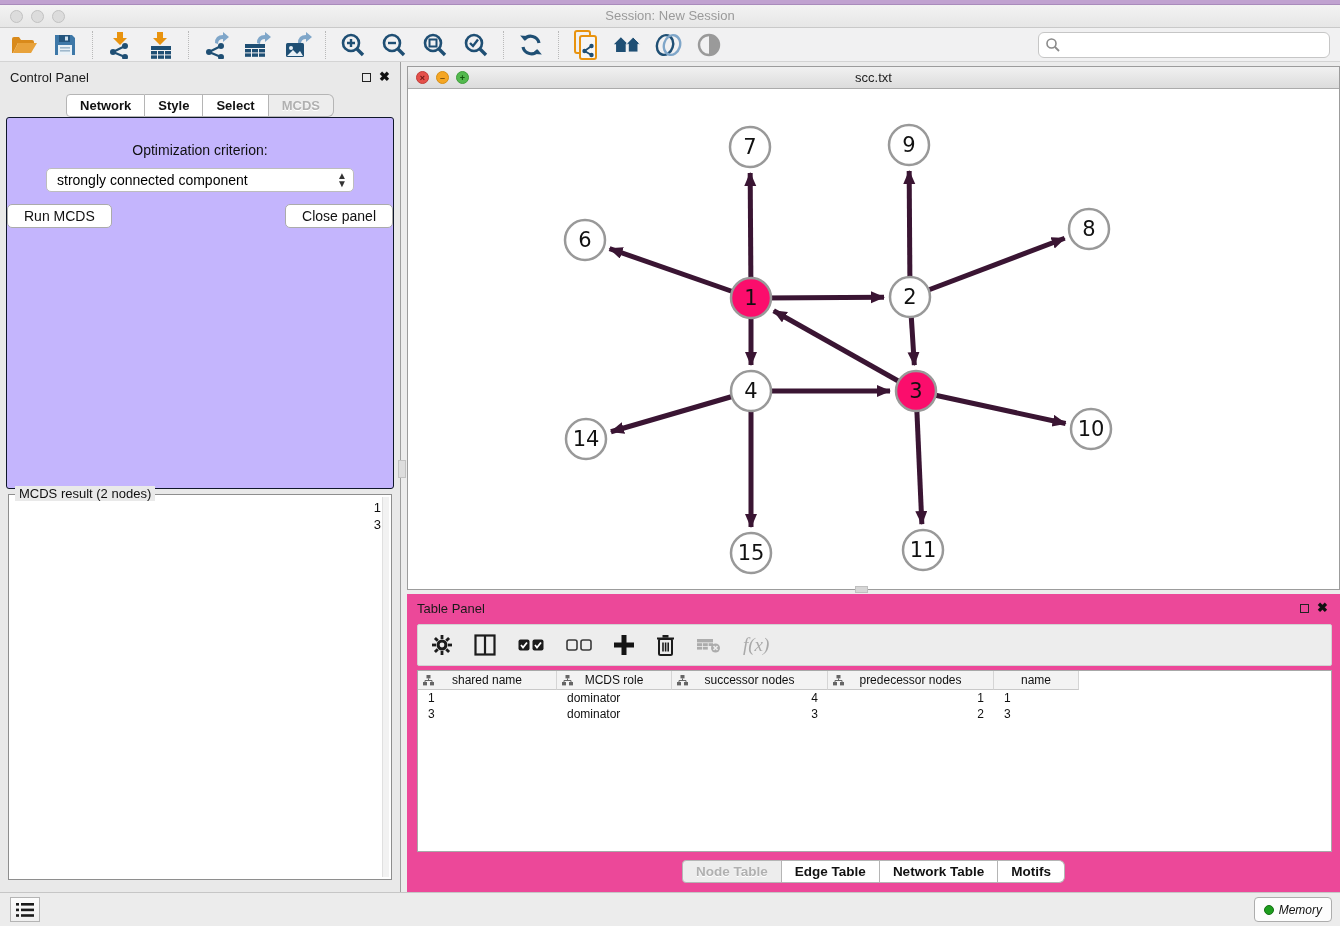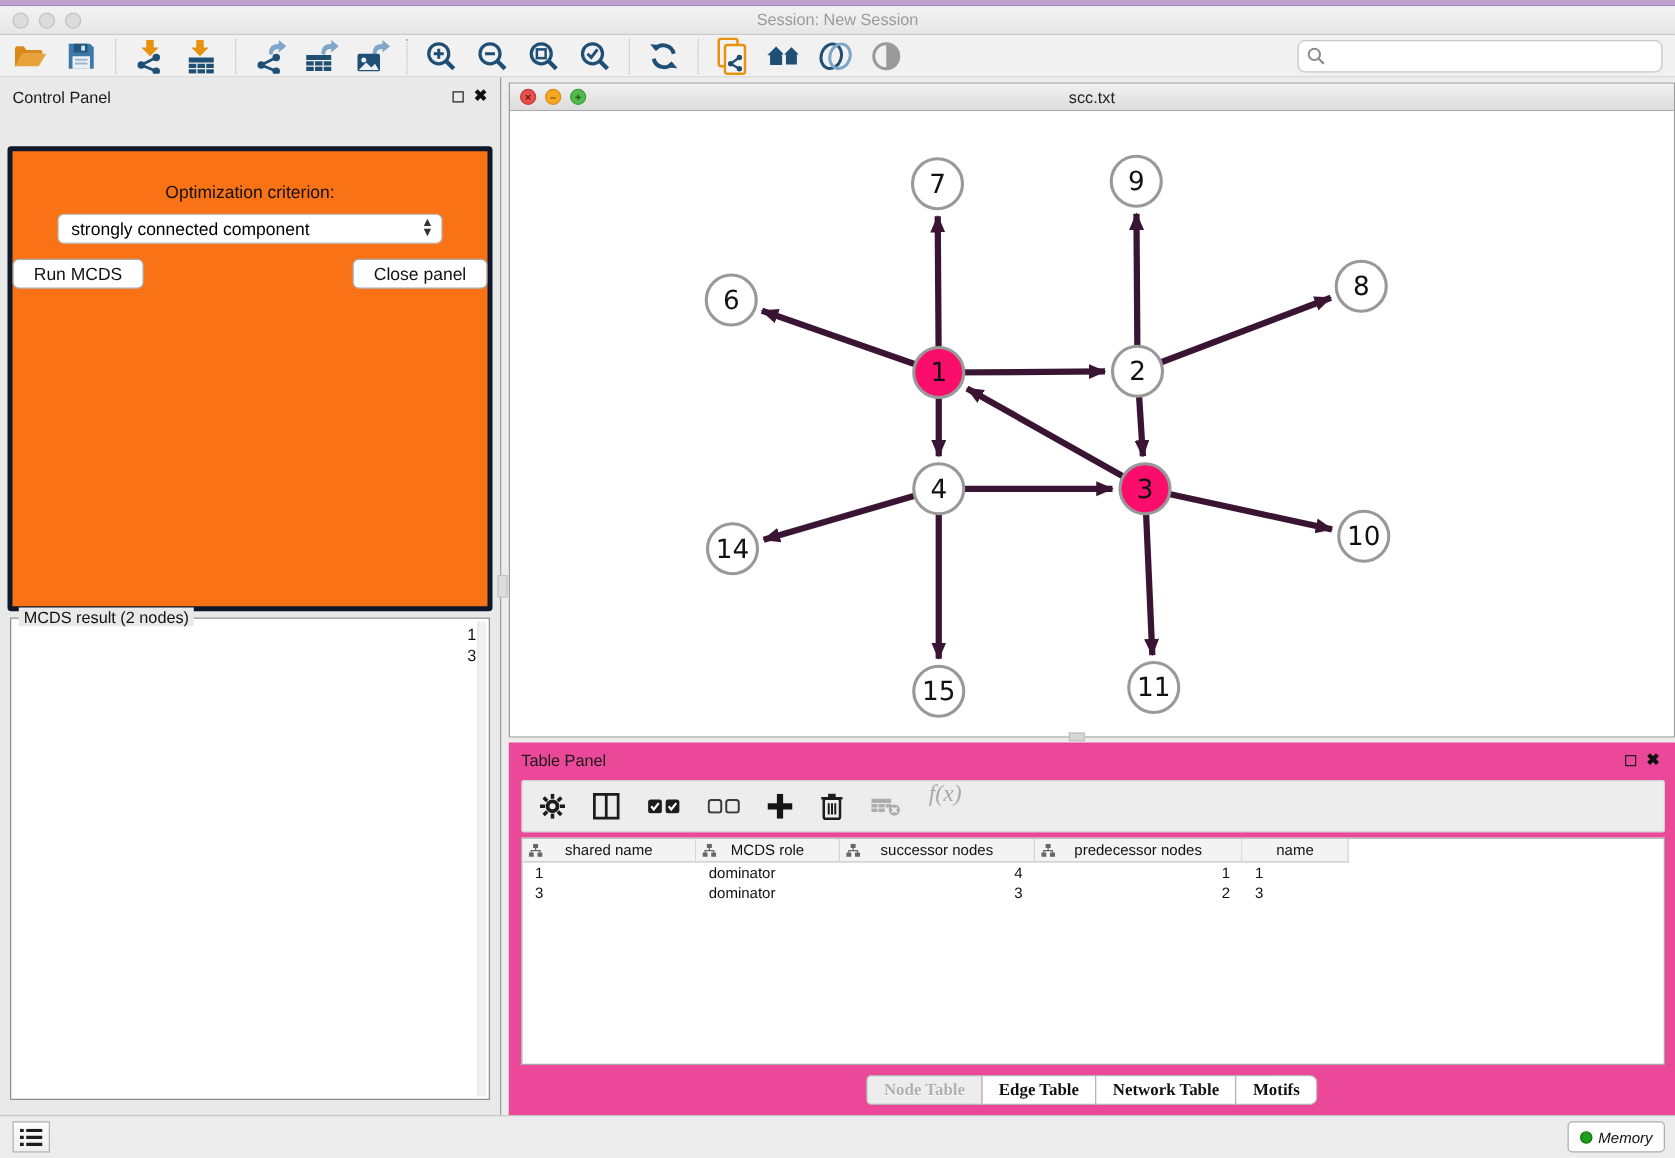"Network" div.cp-tabs { html: none -> <div> <div>Network</div> <div>Style</div> <div>Select</div> <div>MCDS</div> </div> }
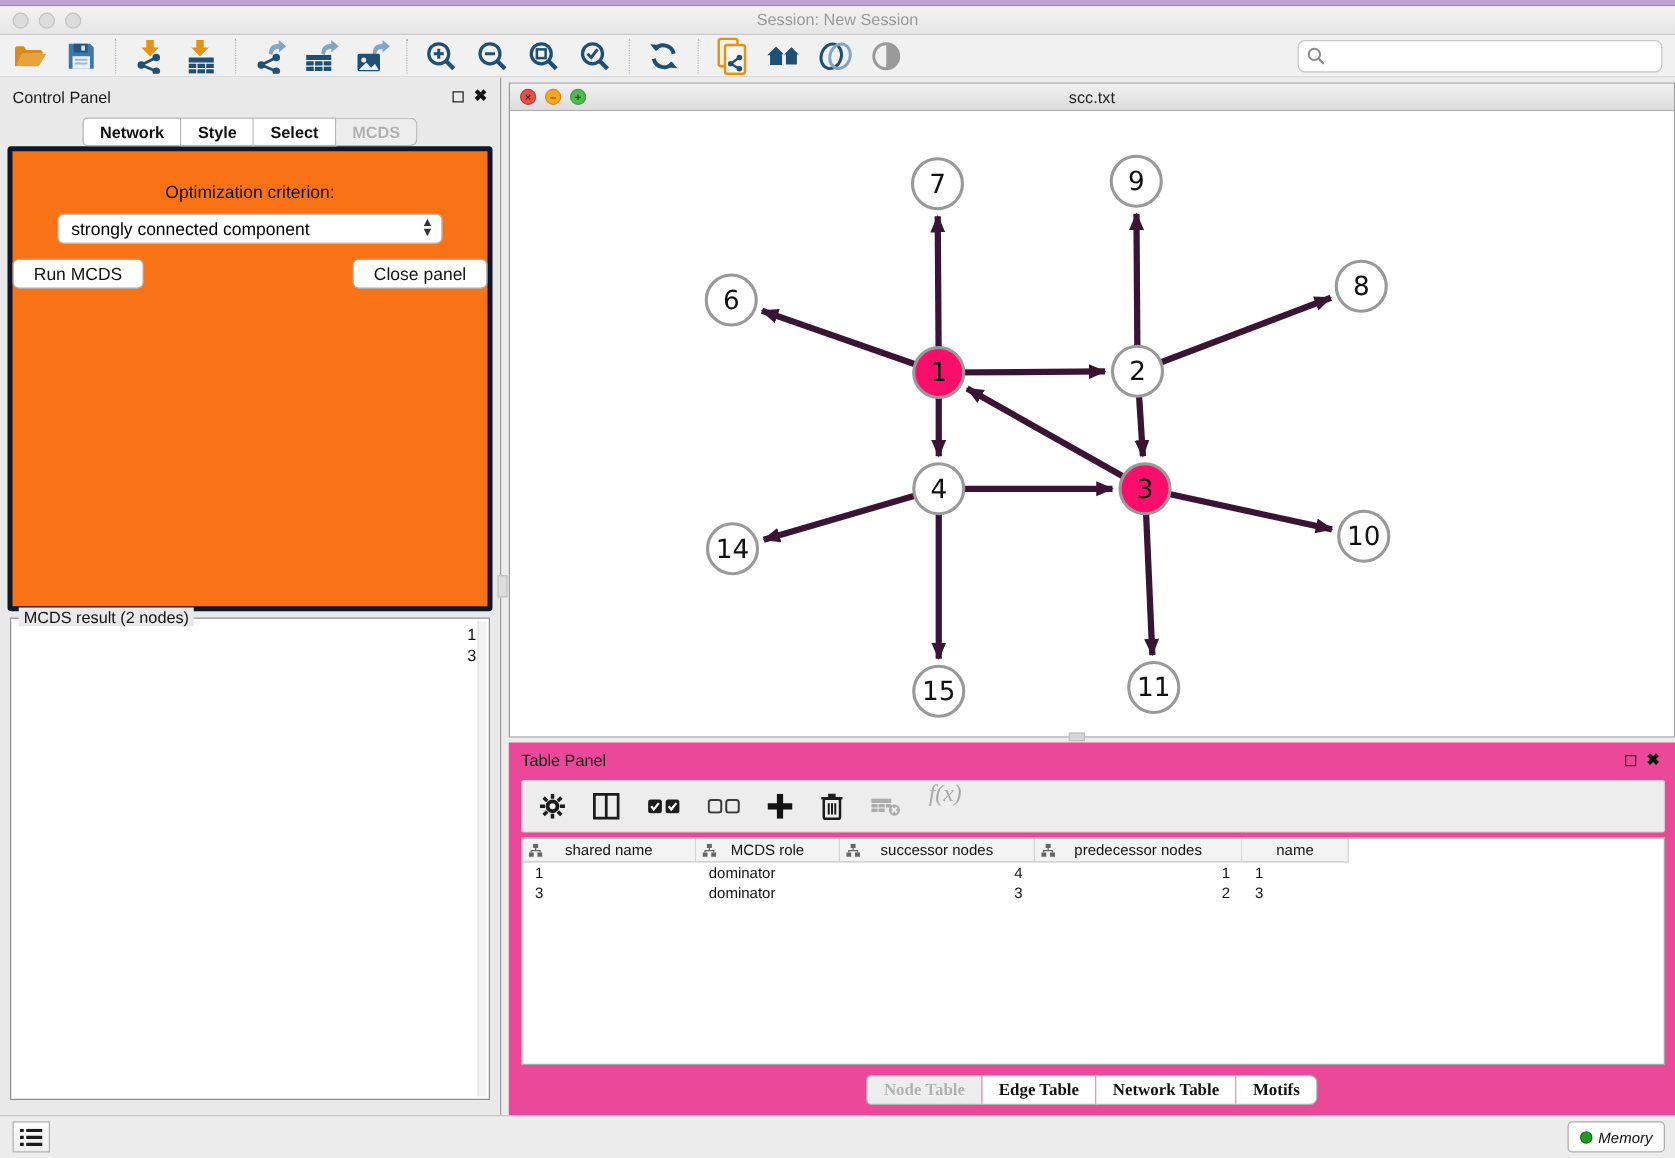"Optimization criterion:" .cp-box { background: #f97316 -> #c4b5fd; border: 4px solid #0f172a -> 1px solid #0f172a }
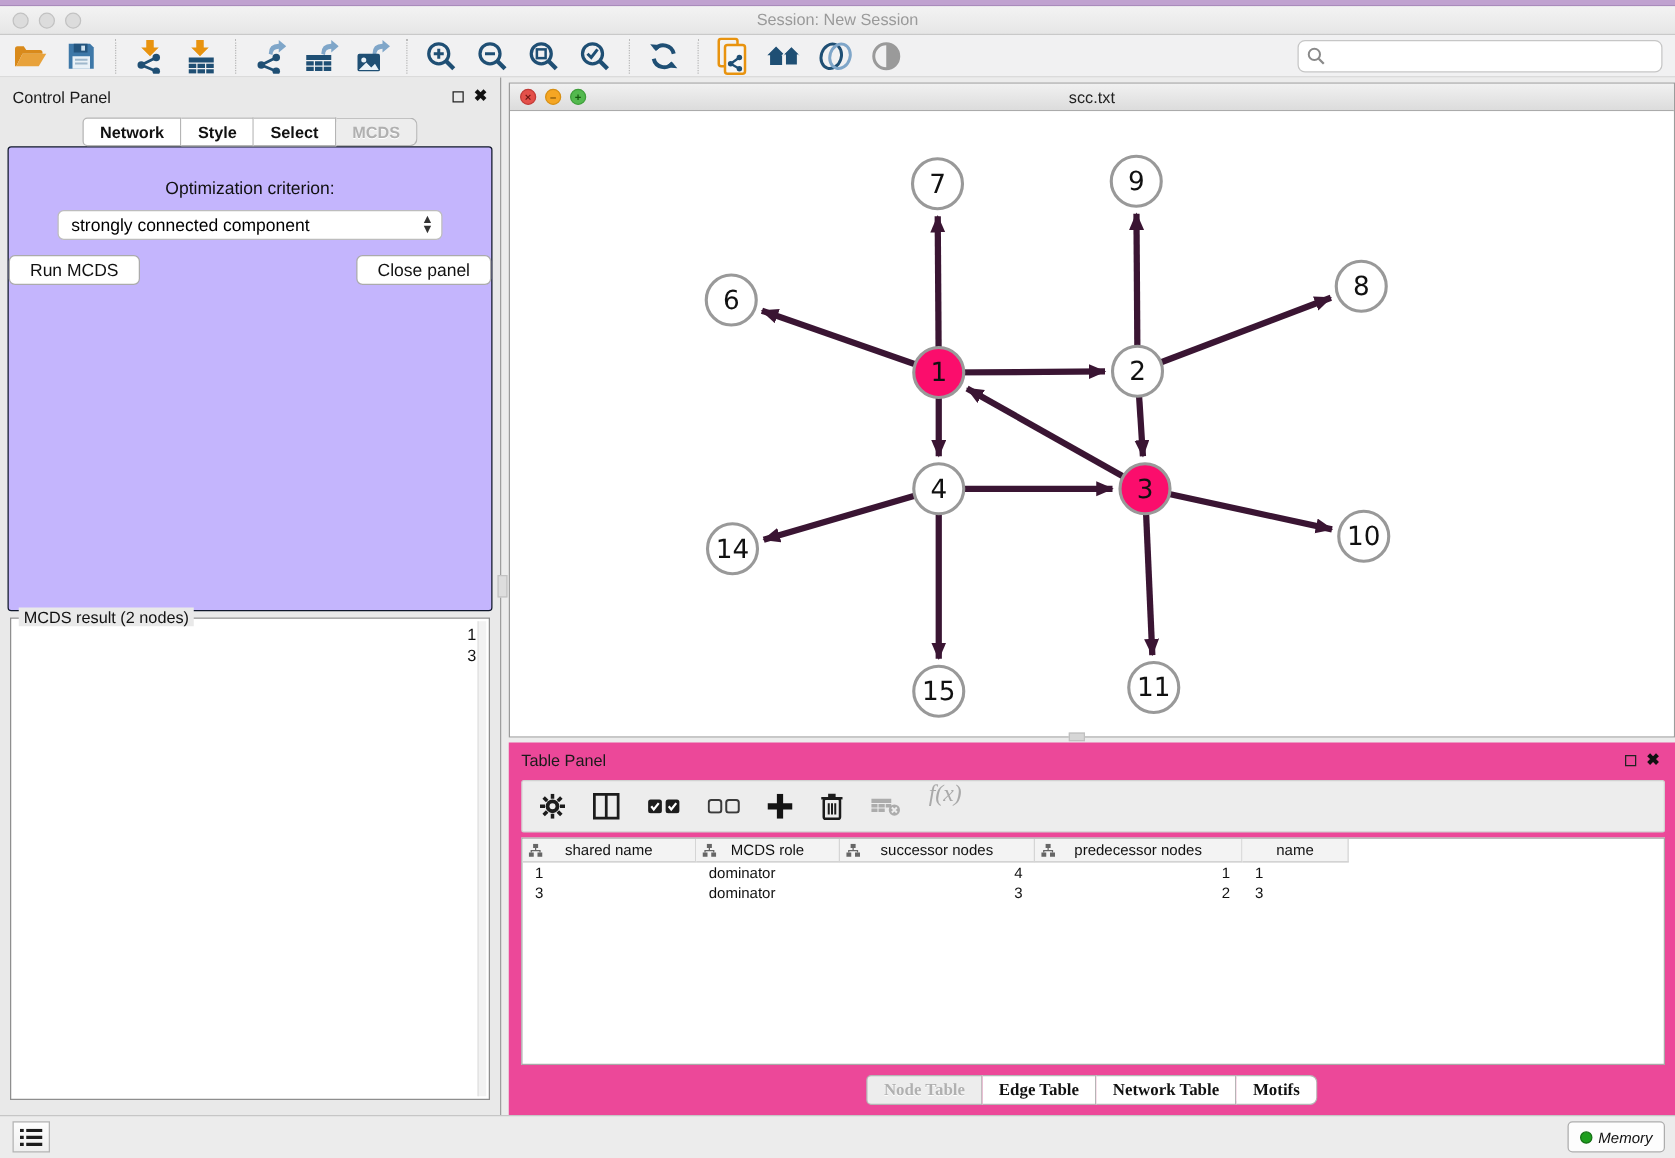"f(x)" .tp-toolbar { align-items: none -> center }
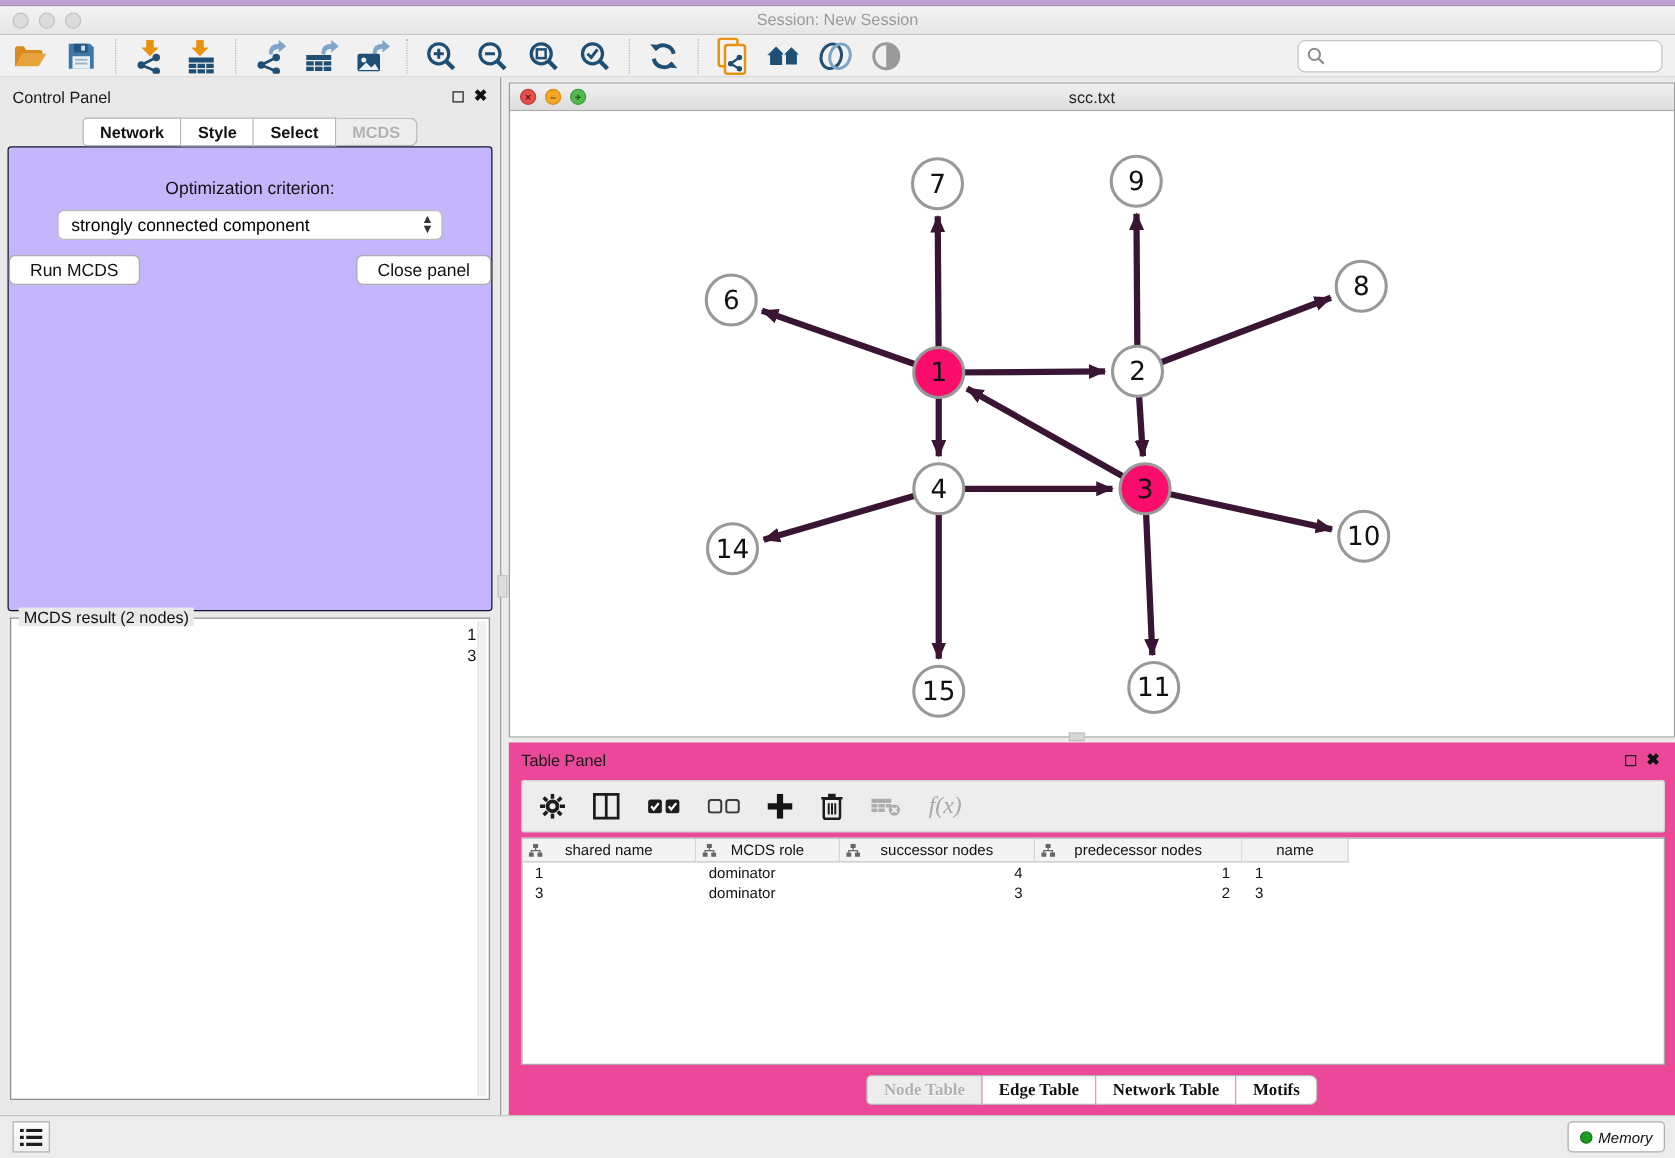"Node Table" .tp-tabs .tab { font-family: Liberation Serif, serif -> none }
